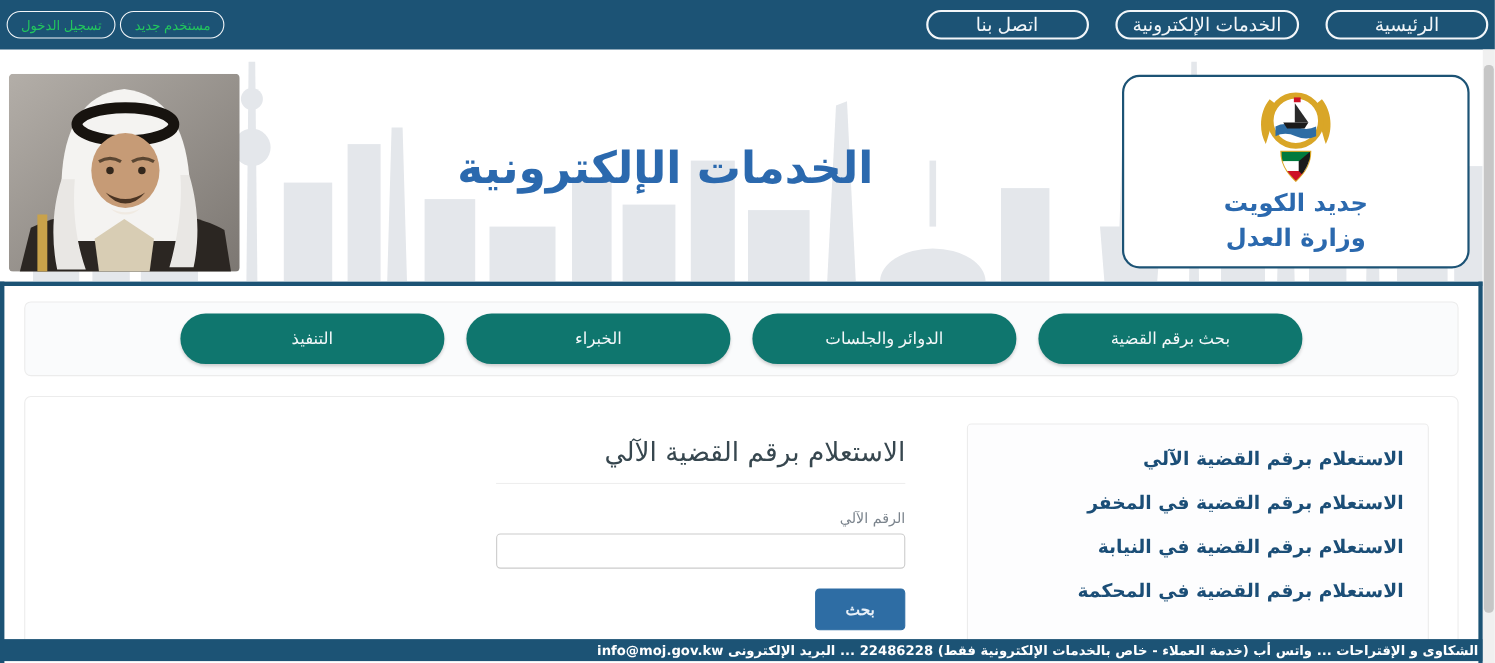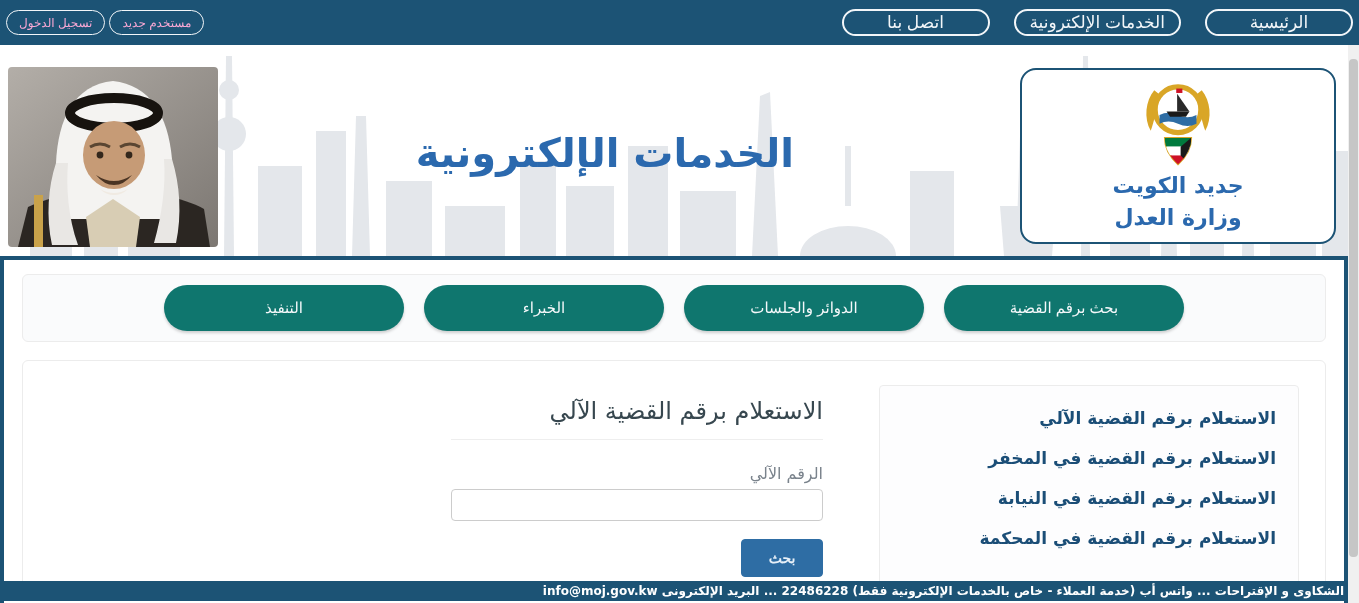"تسجيل الدخول" .auth-pill { color: #f9a8d4 -> #22c55e }
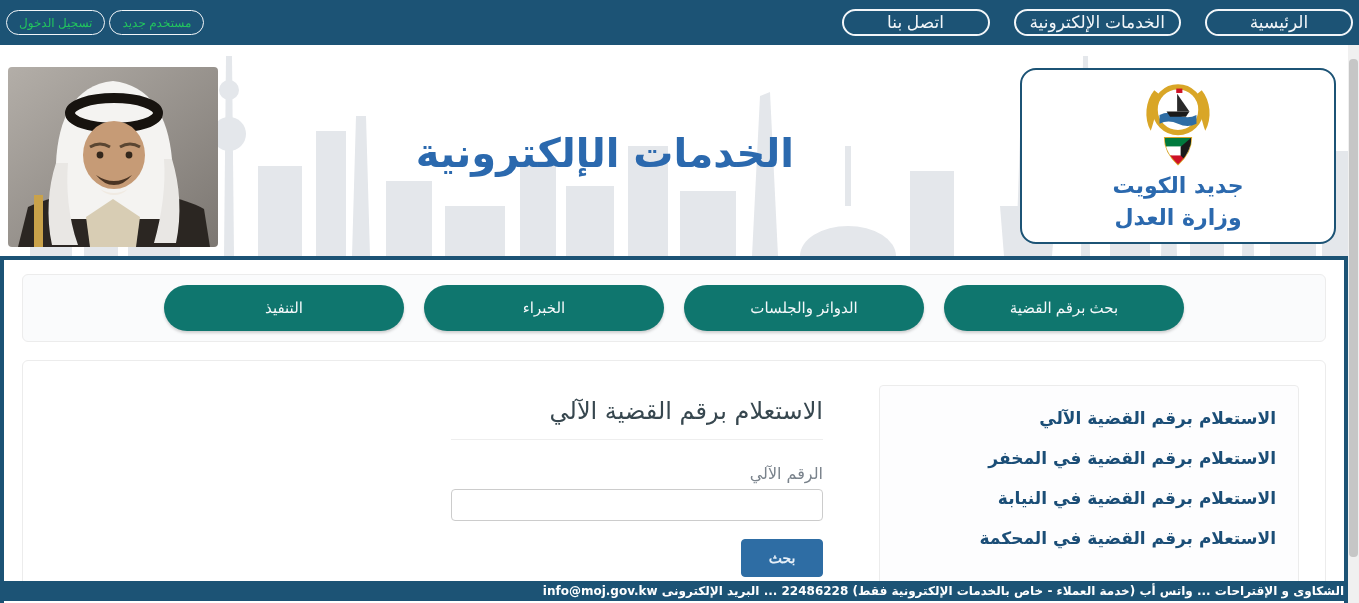"الرقم الآلي" .form-label { font-size: 16px -> 13px }
